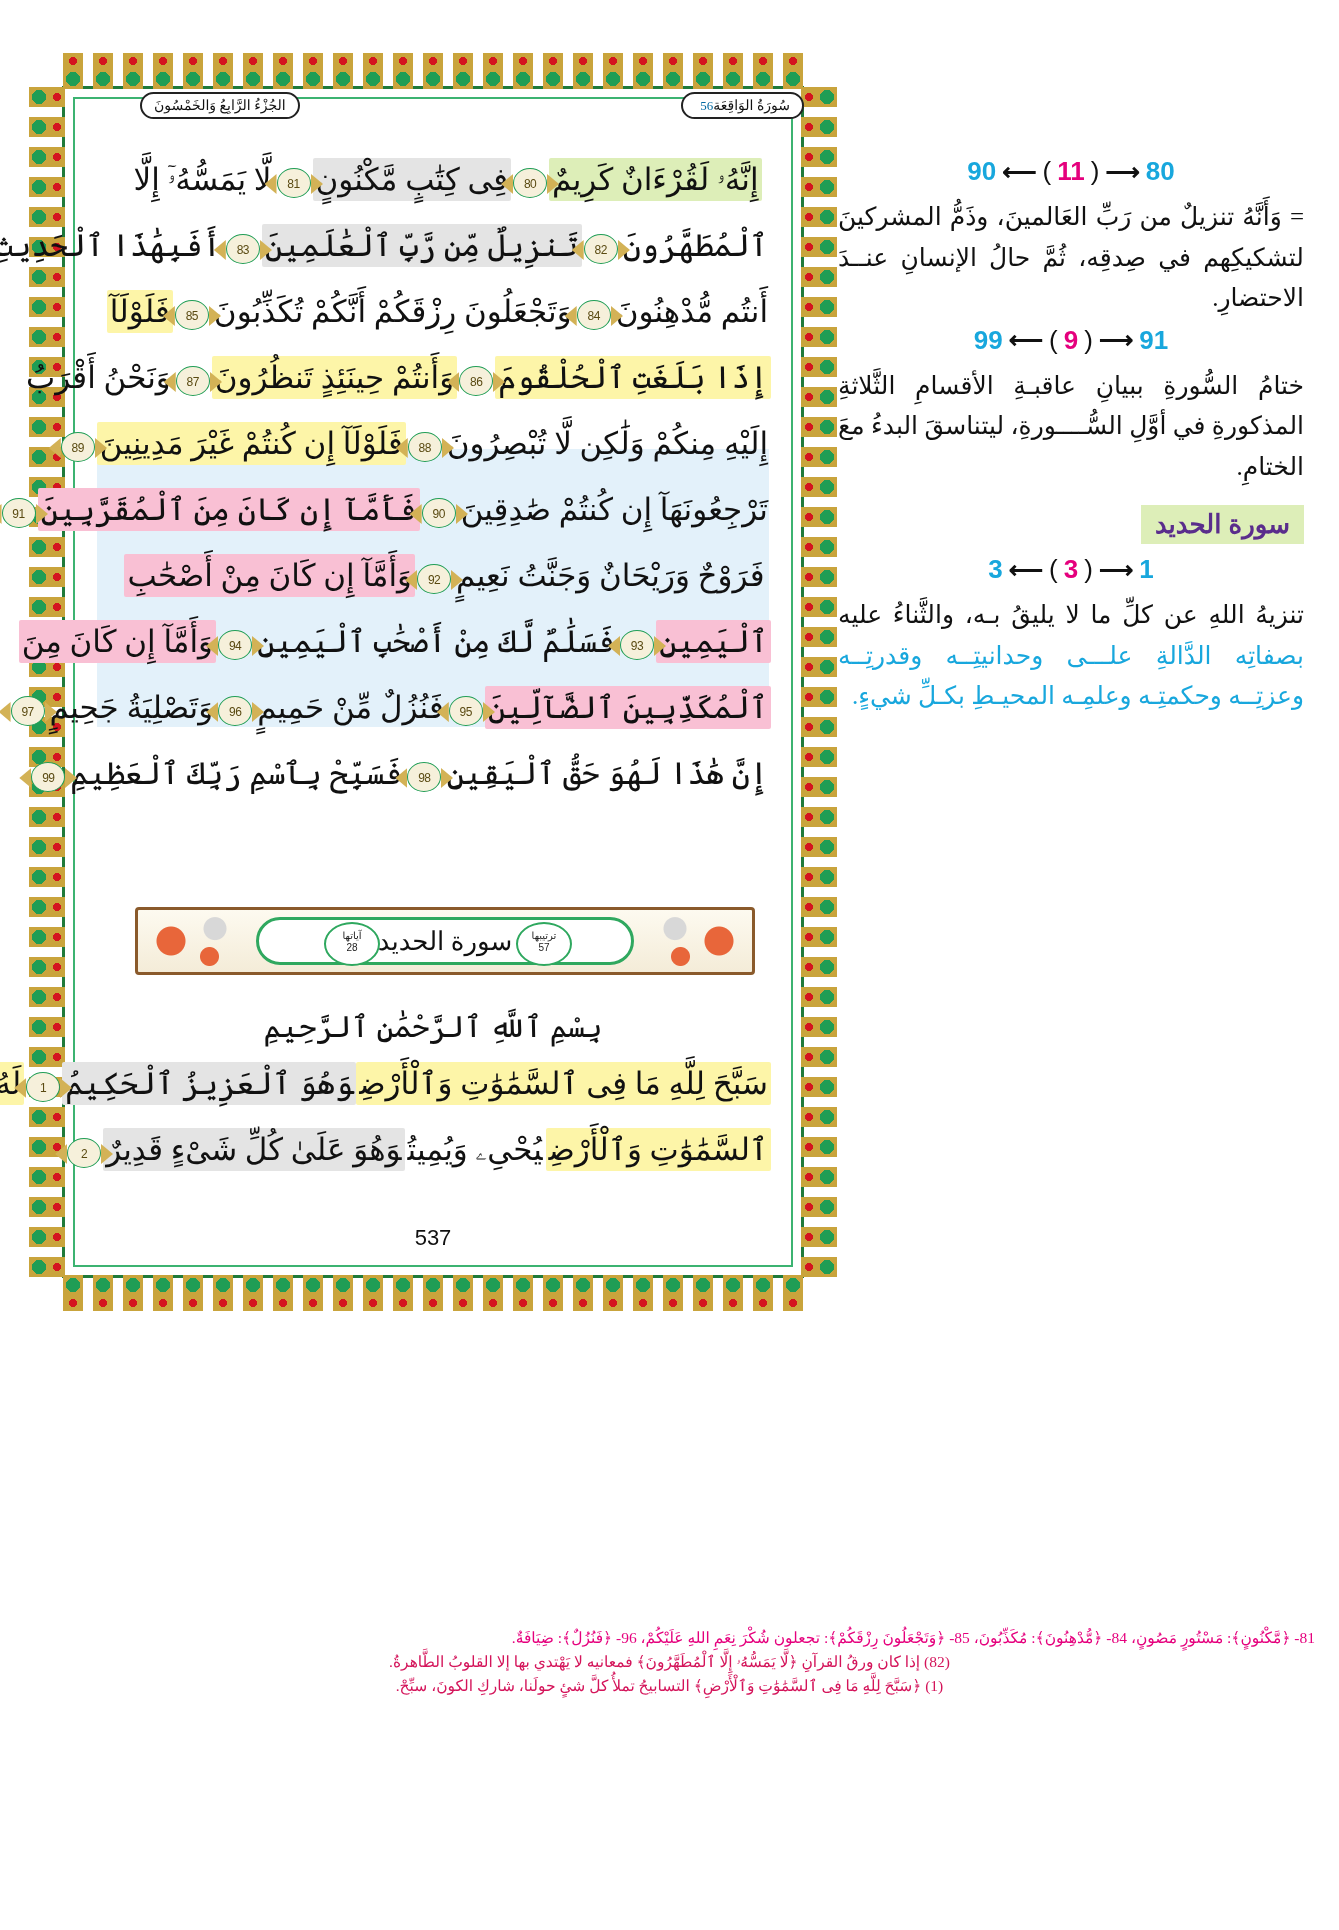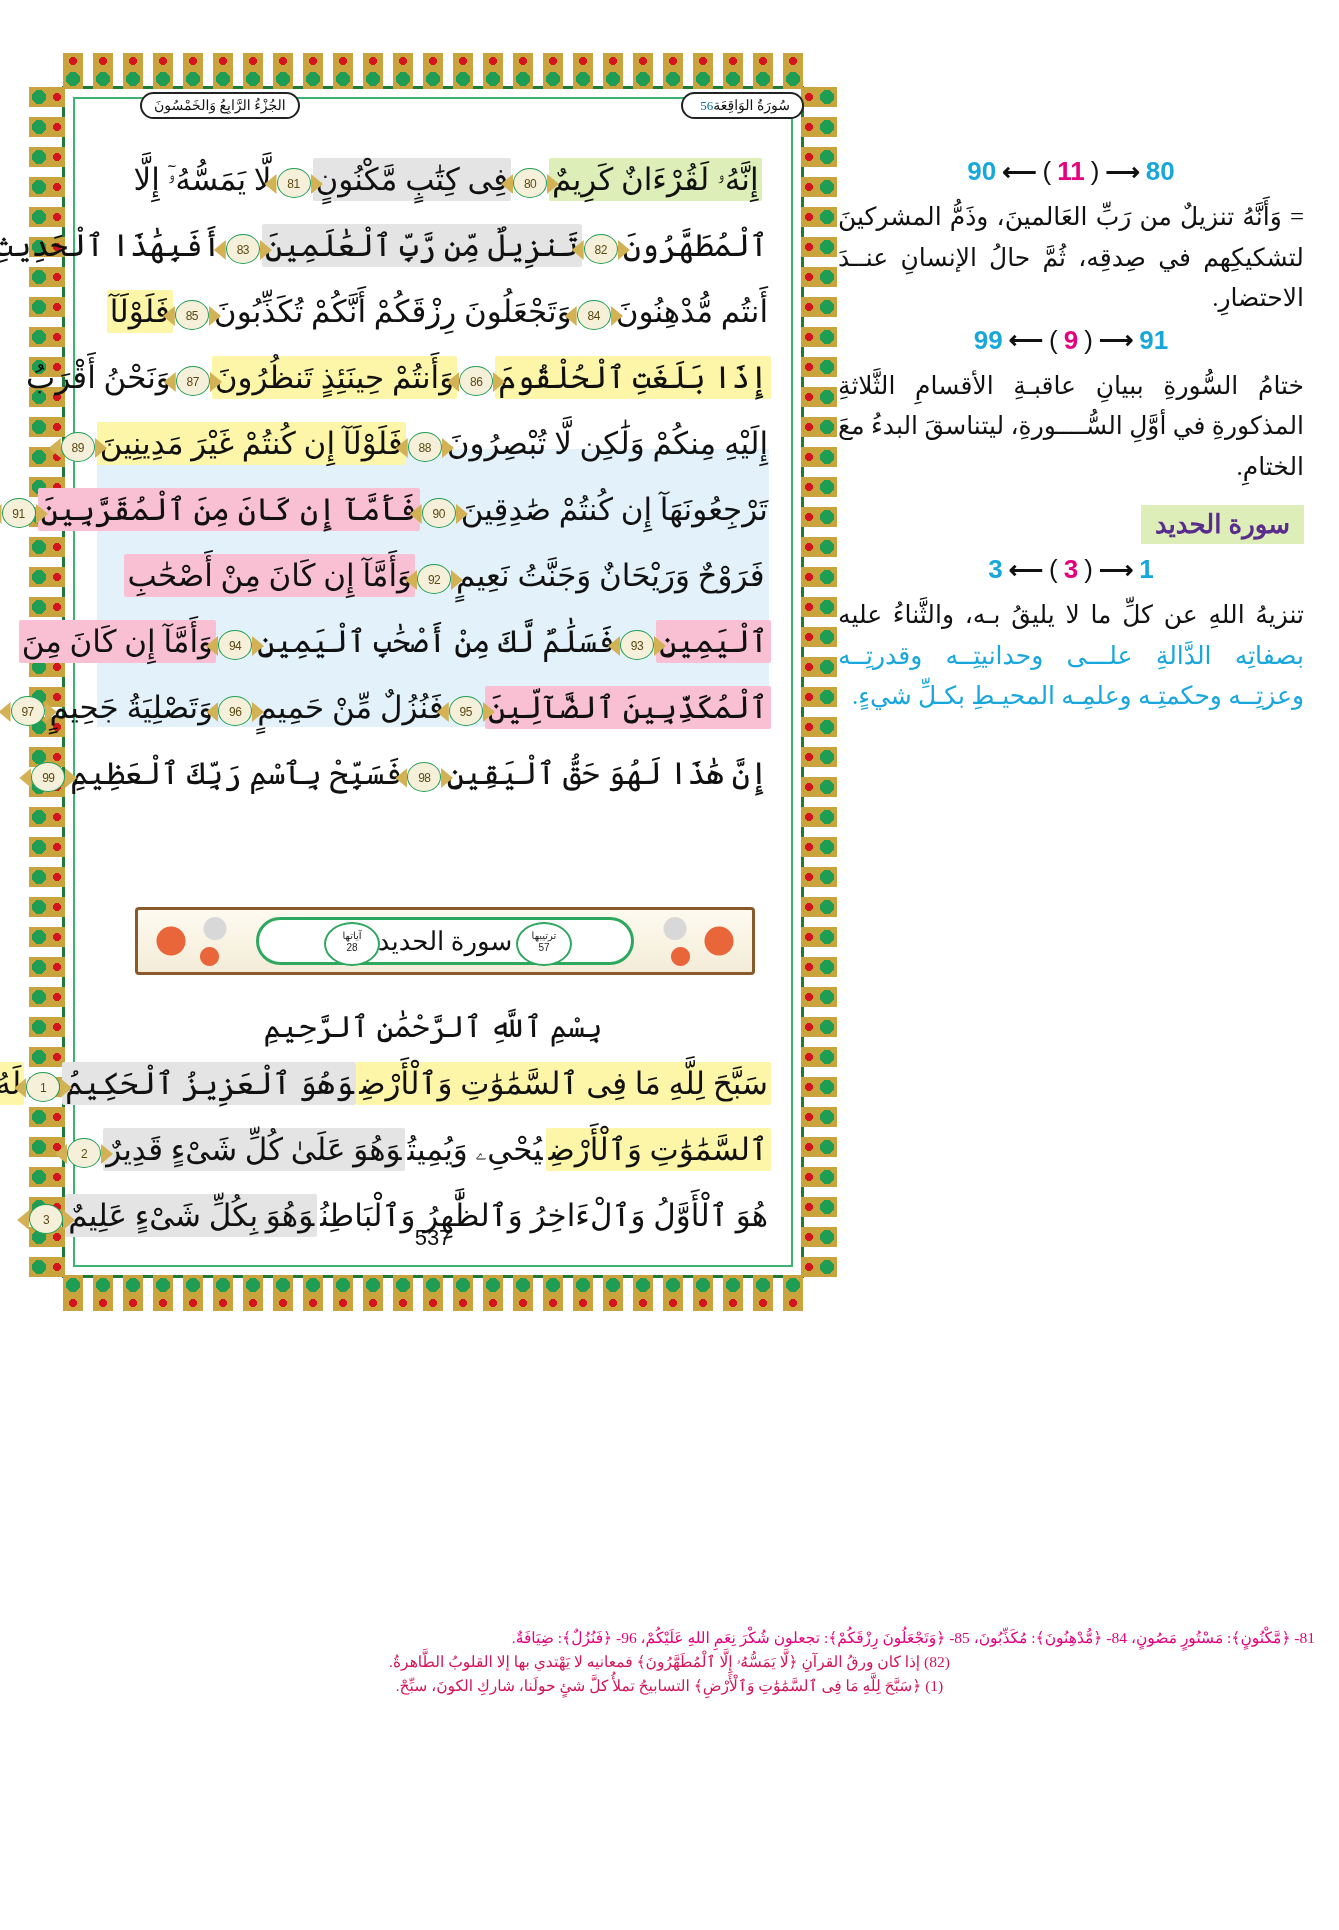"هُوَ ٱلْأَوَّلُ وَٱلْءَاخِرُ" div.aline { html: <div><span>هُوَ ٱلْأَوَّلُ وَٱلْءَاخِرُ وَٱلظَّٰهِرُ وَٱلْبَاطِنُ</span><span>وَهُوَ بِكُلِّ شَىْءٍ عَلِيمٌ</span><span>3</span></div> -> none }
